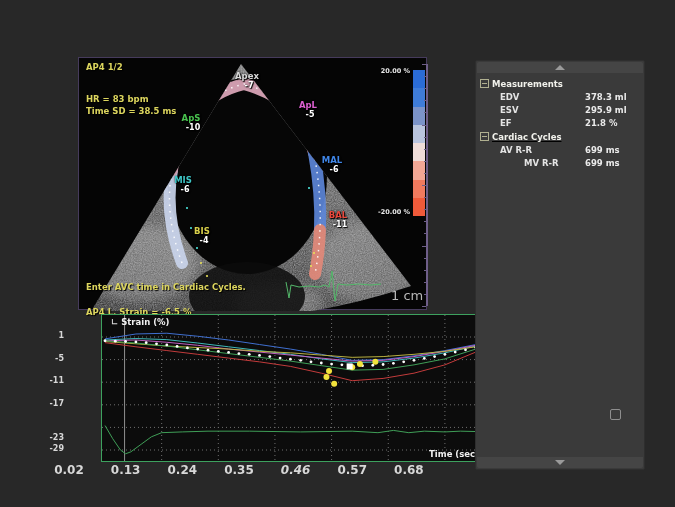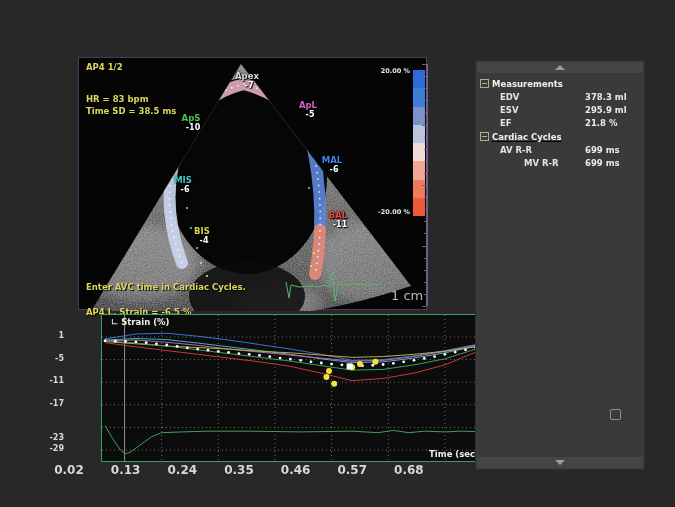"0.46" div.xtick { font-style: none -> italic }
